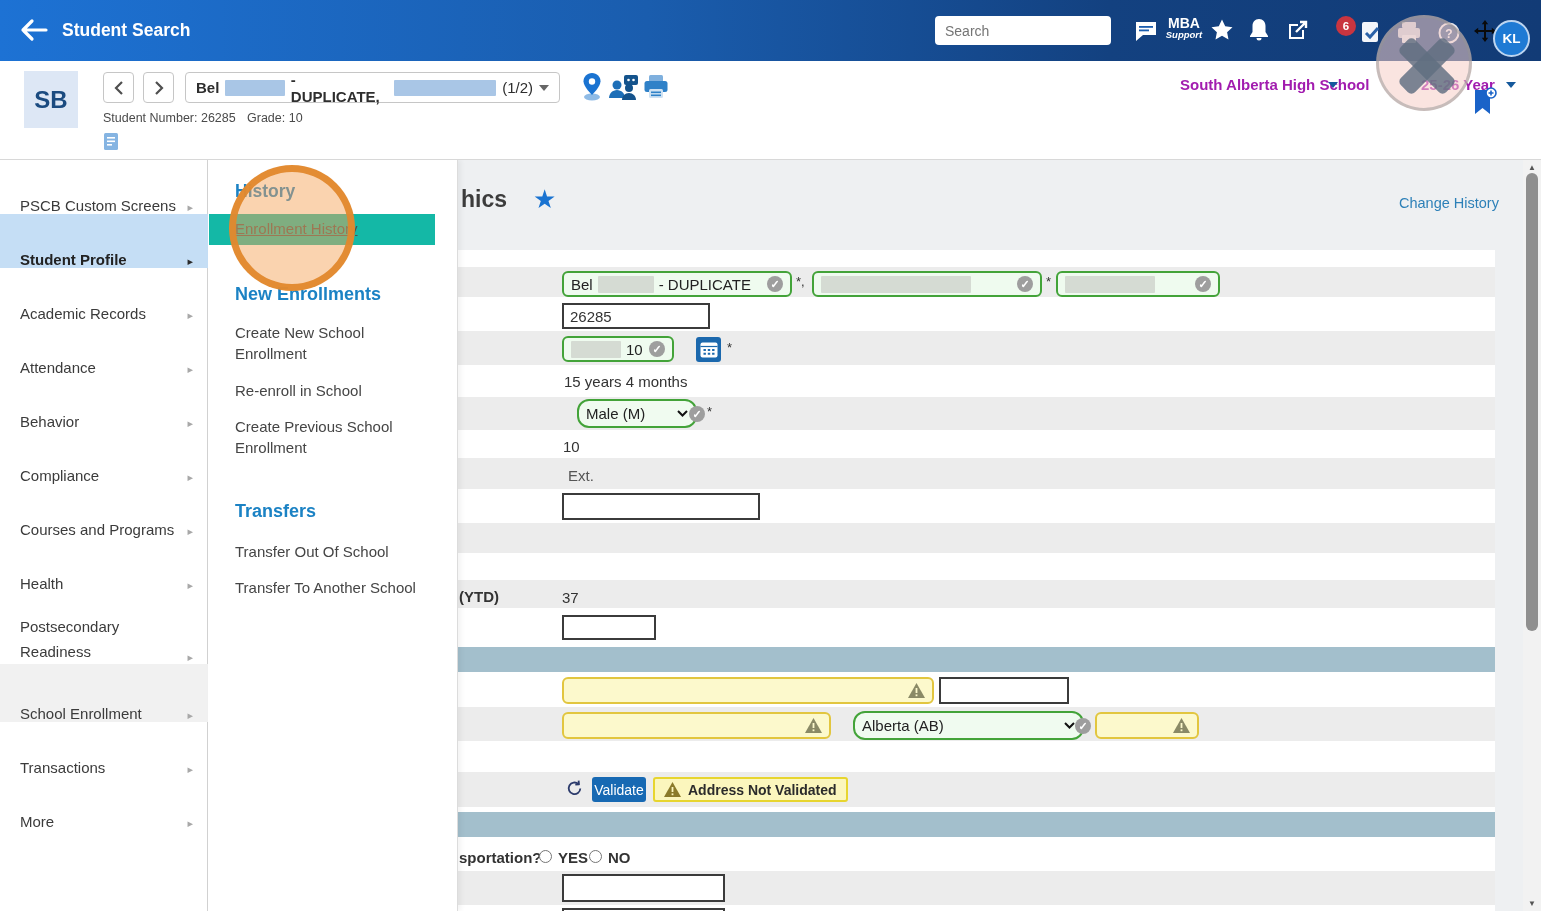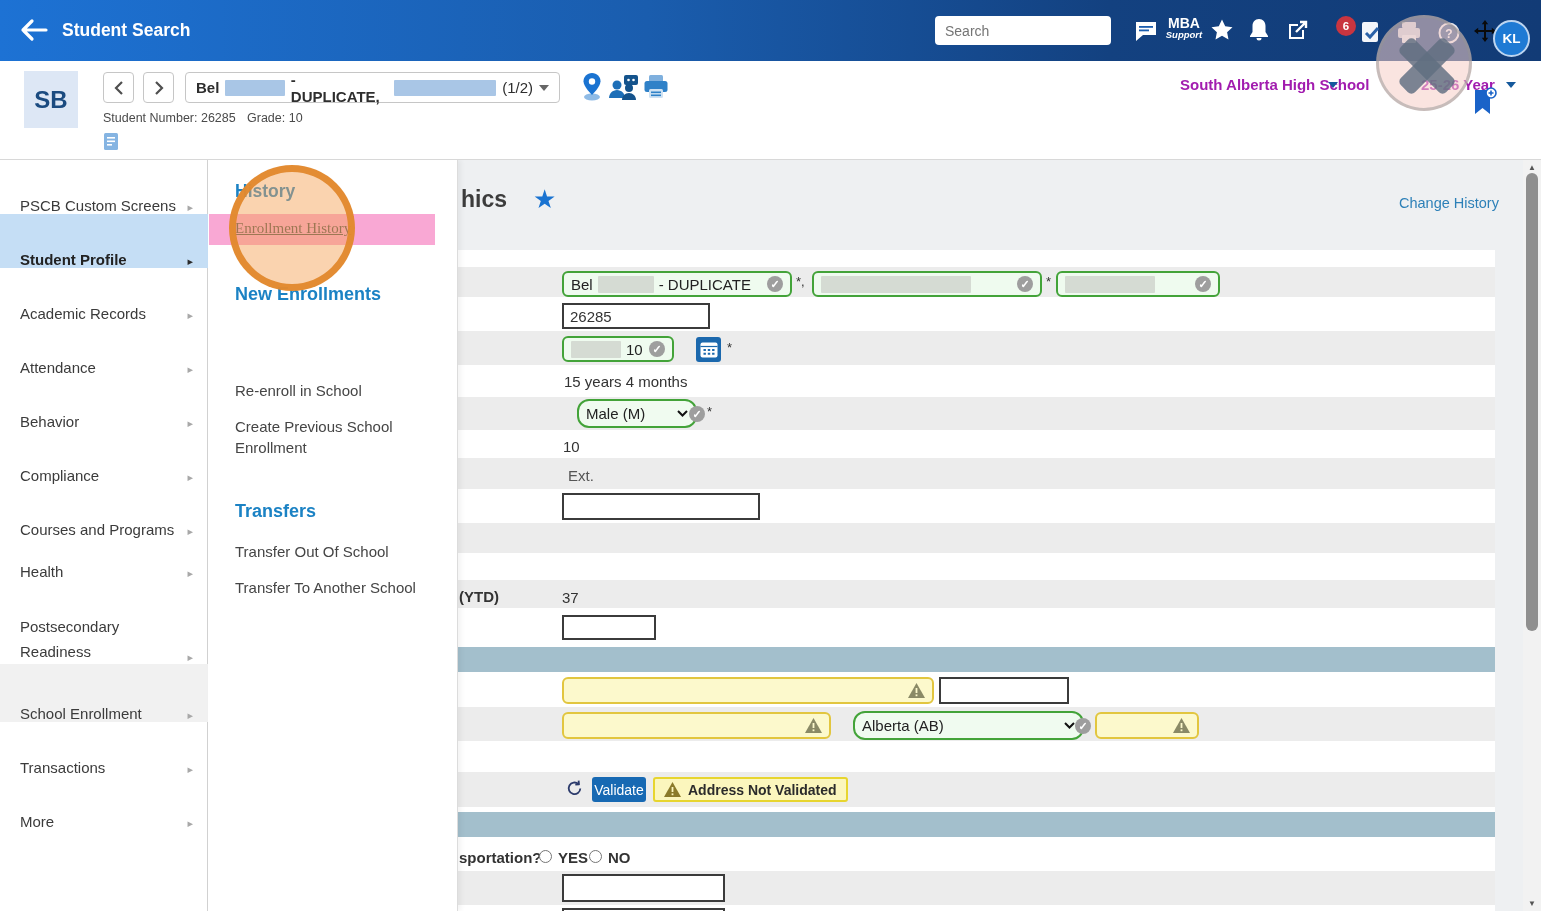"Enrollment History" .fly-hl { background: #f9a8d4 -> #14b8a6; font-family: Liberation Serif, serif -> none }
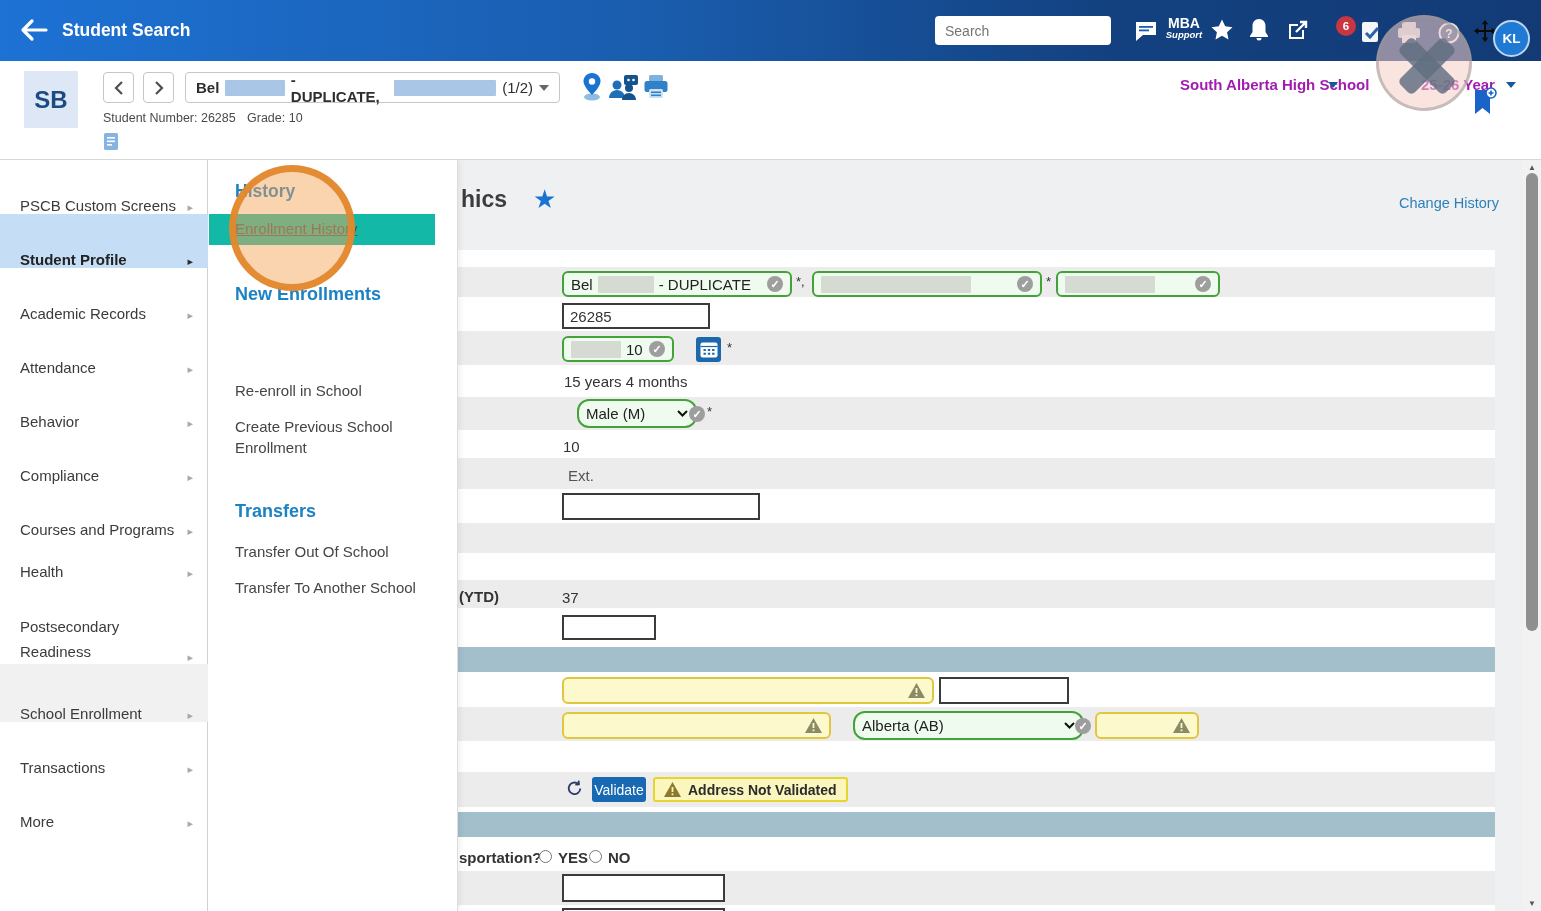"Create New School Enrollment" div.fly-item { html: none -> <div>Create New School Enrollment</div> }
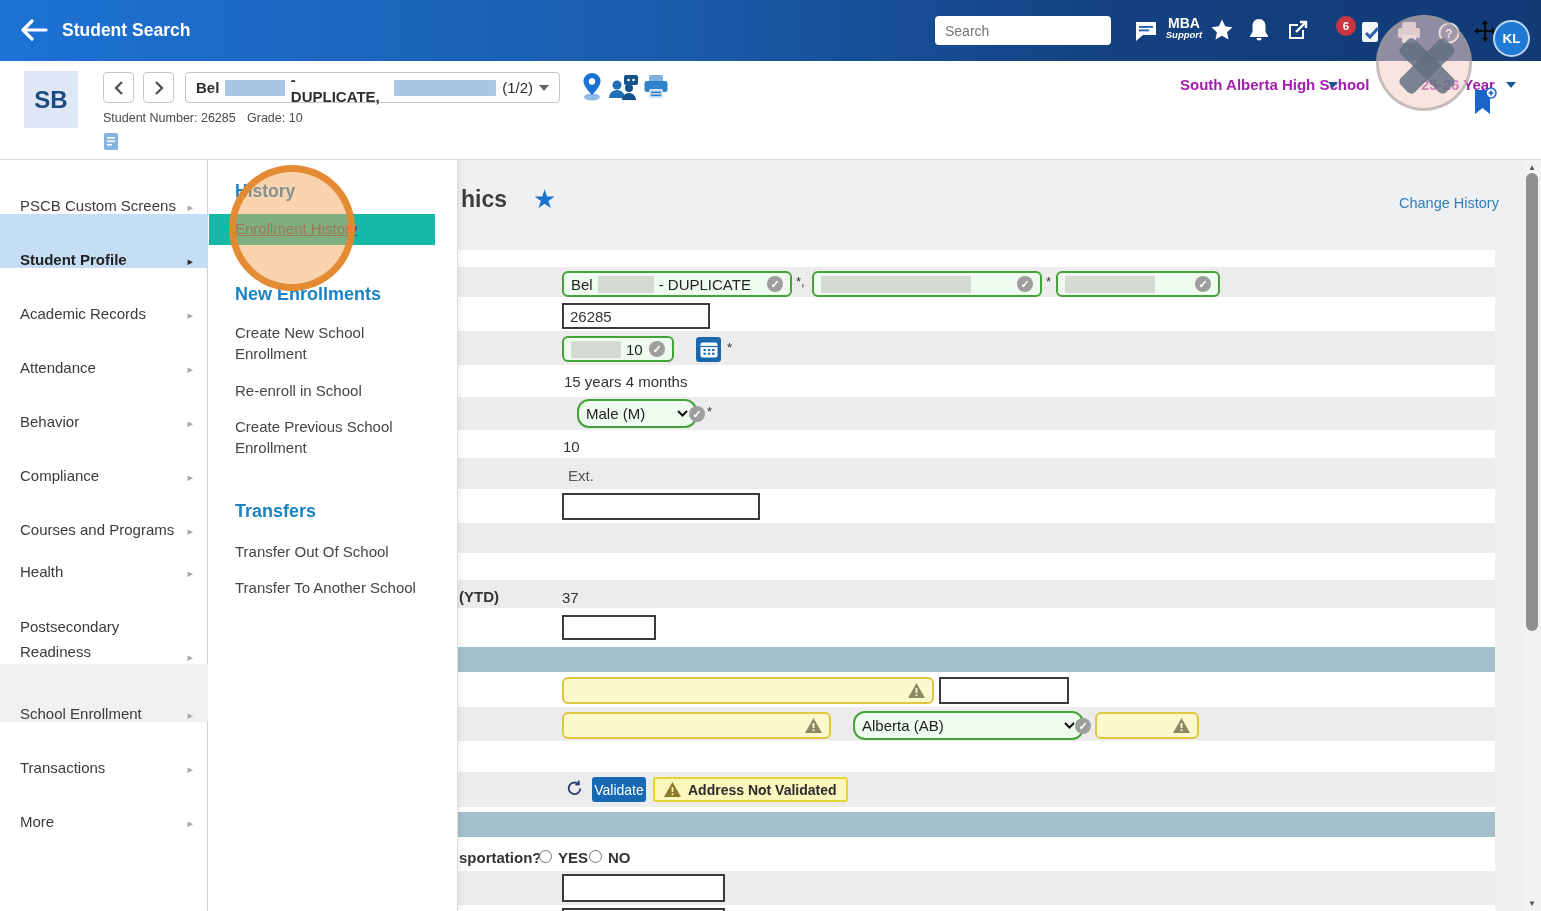"Health" div.sb-item { top: 366px -> 378px }
